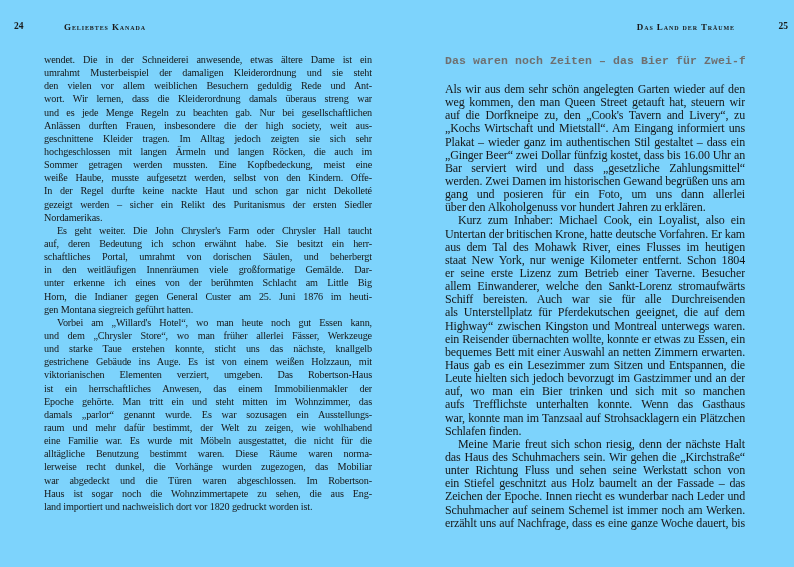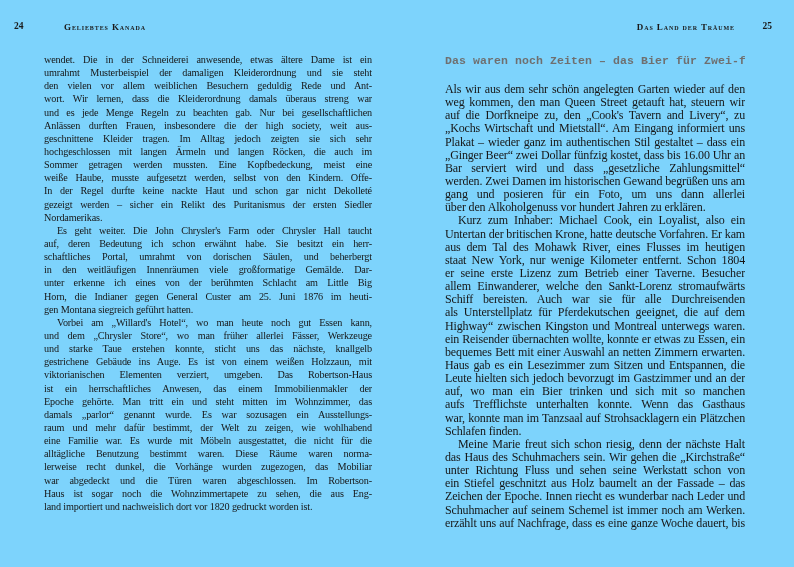"25" #right-pagenum { right: 22px -> 6px }
